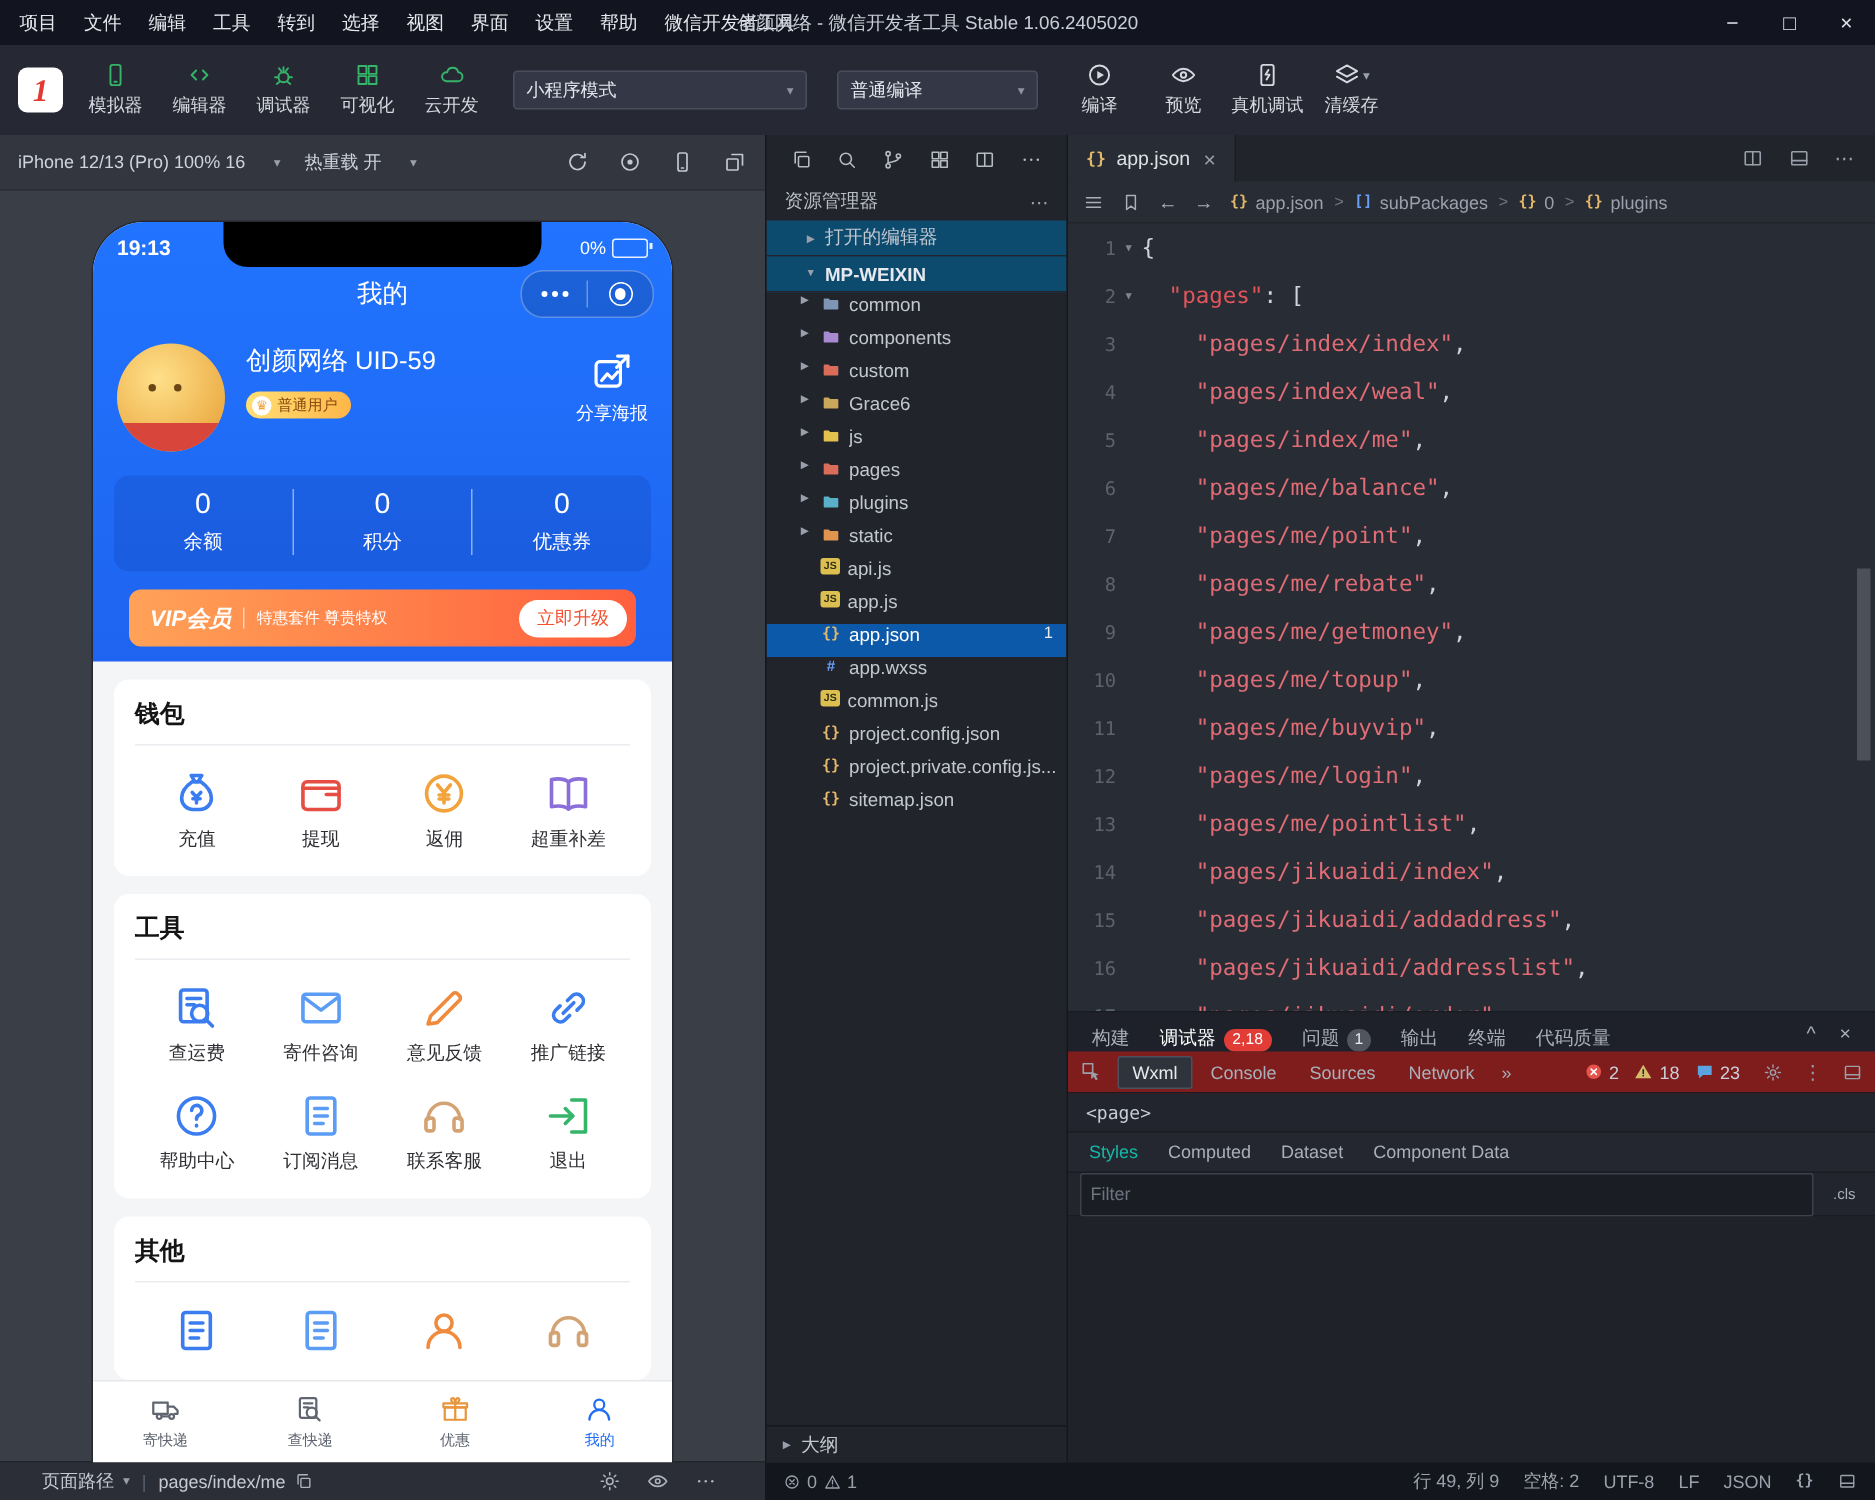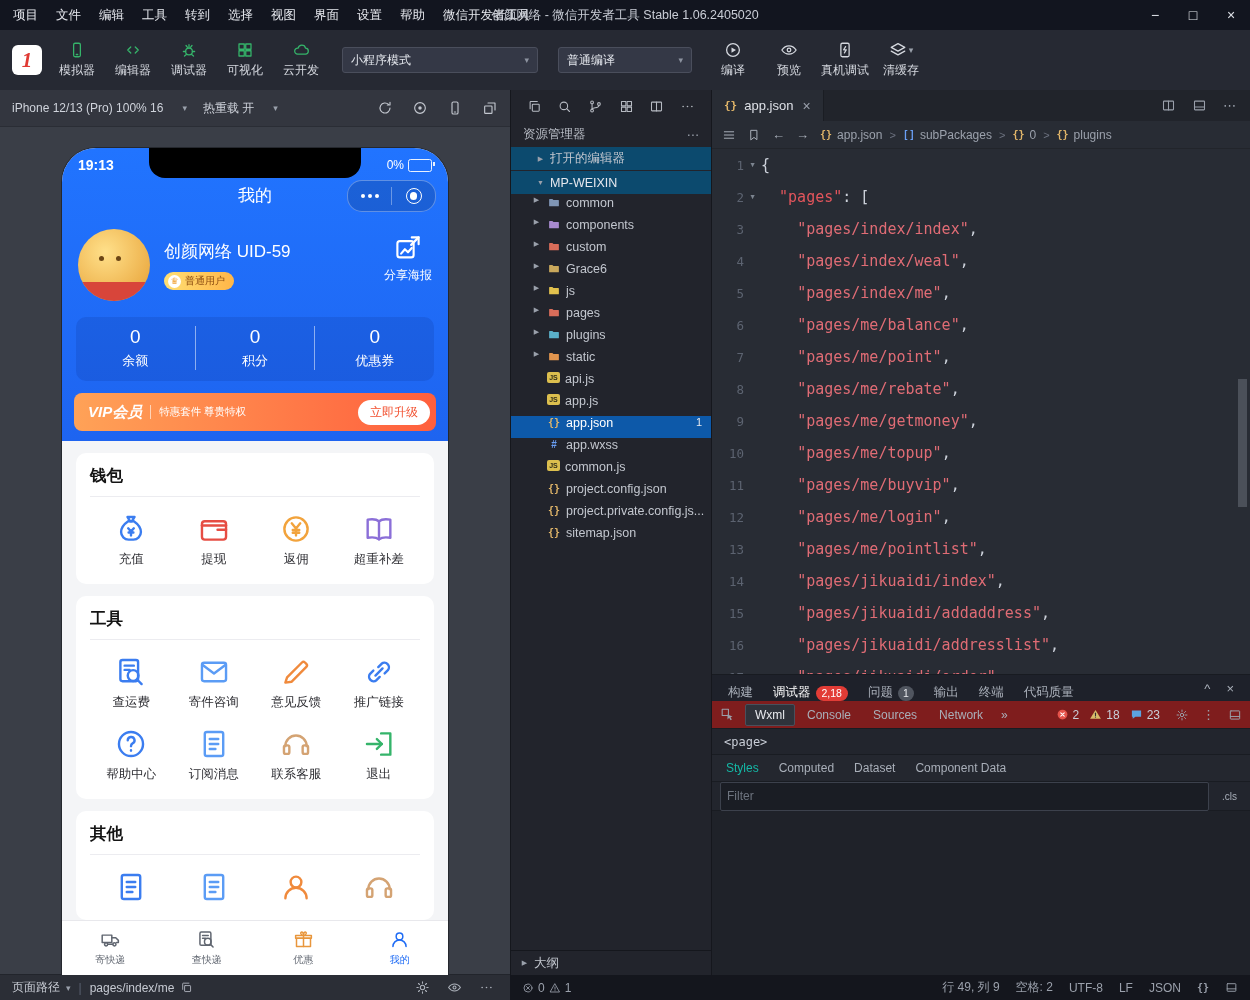"MP-WEIXIN" .exp-section.root { font-weight: normal -> bold }
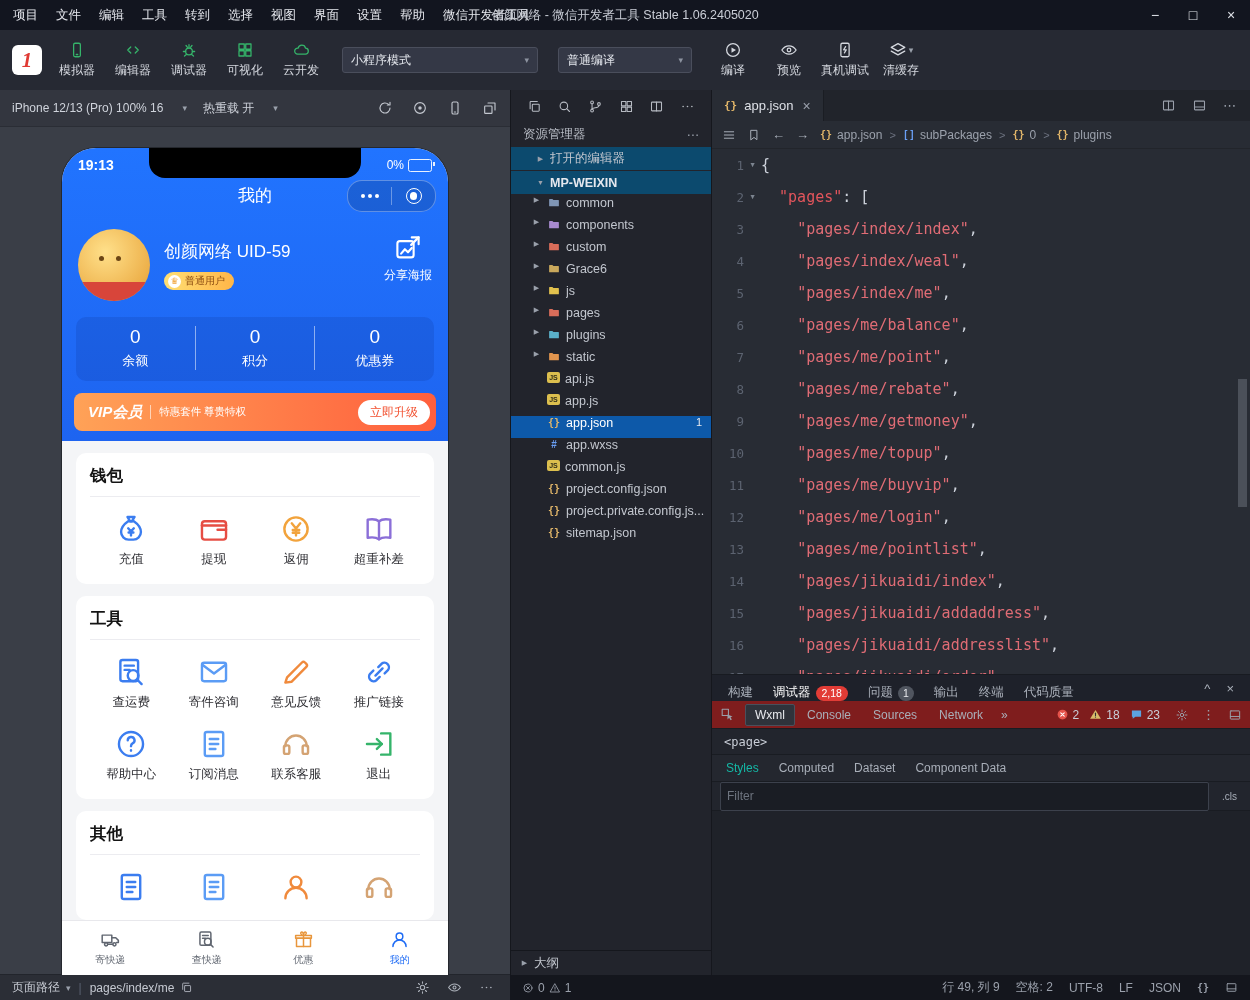"创颜网络 UID-59" .ph-profile { align-items: center -> none }
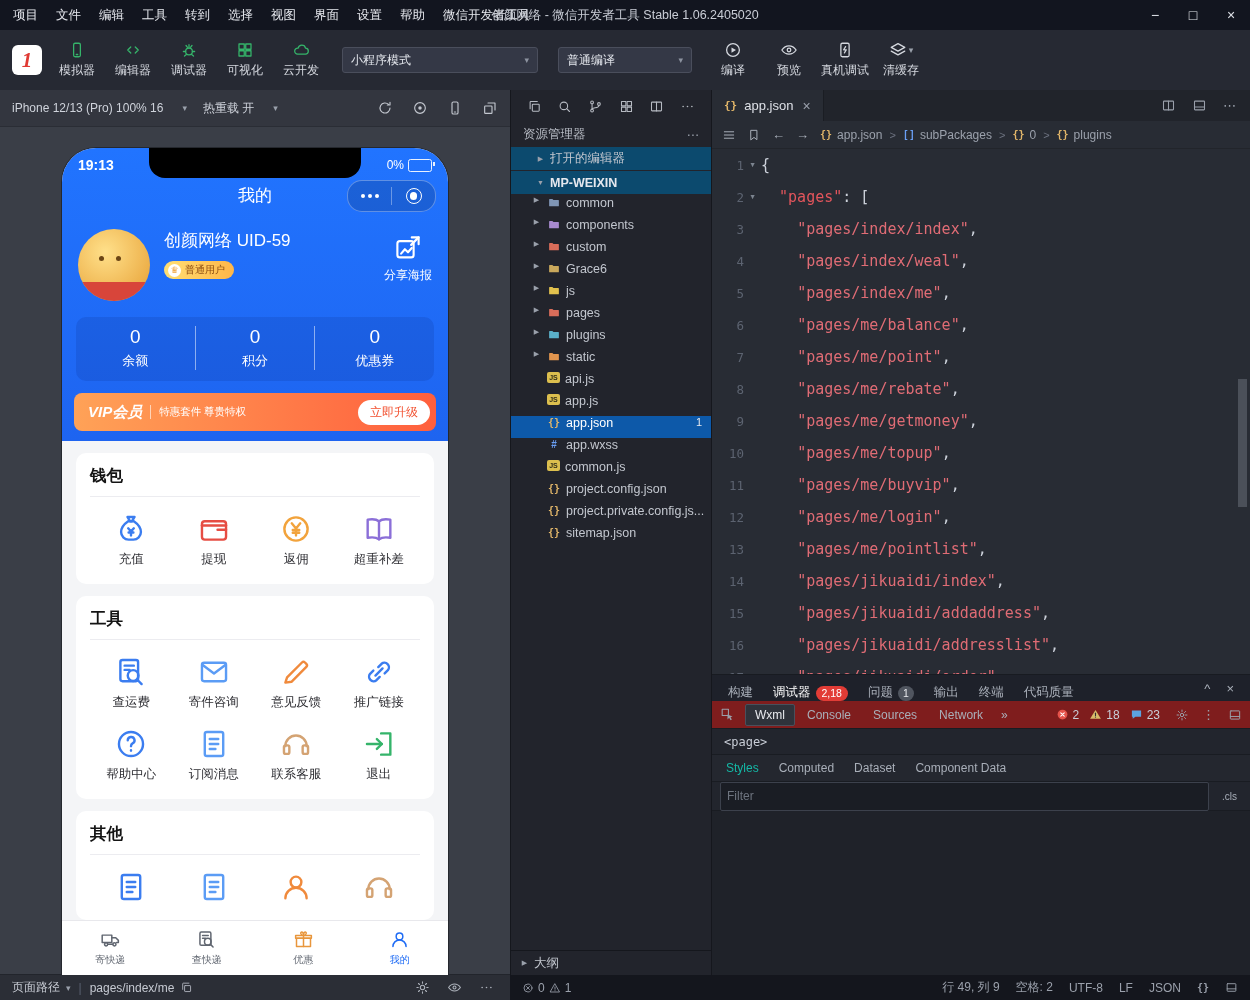"VIP会员" .ph-vip { margin: 0 12px -> 0 24px }
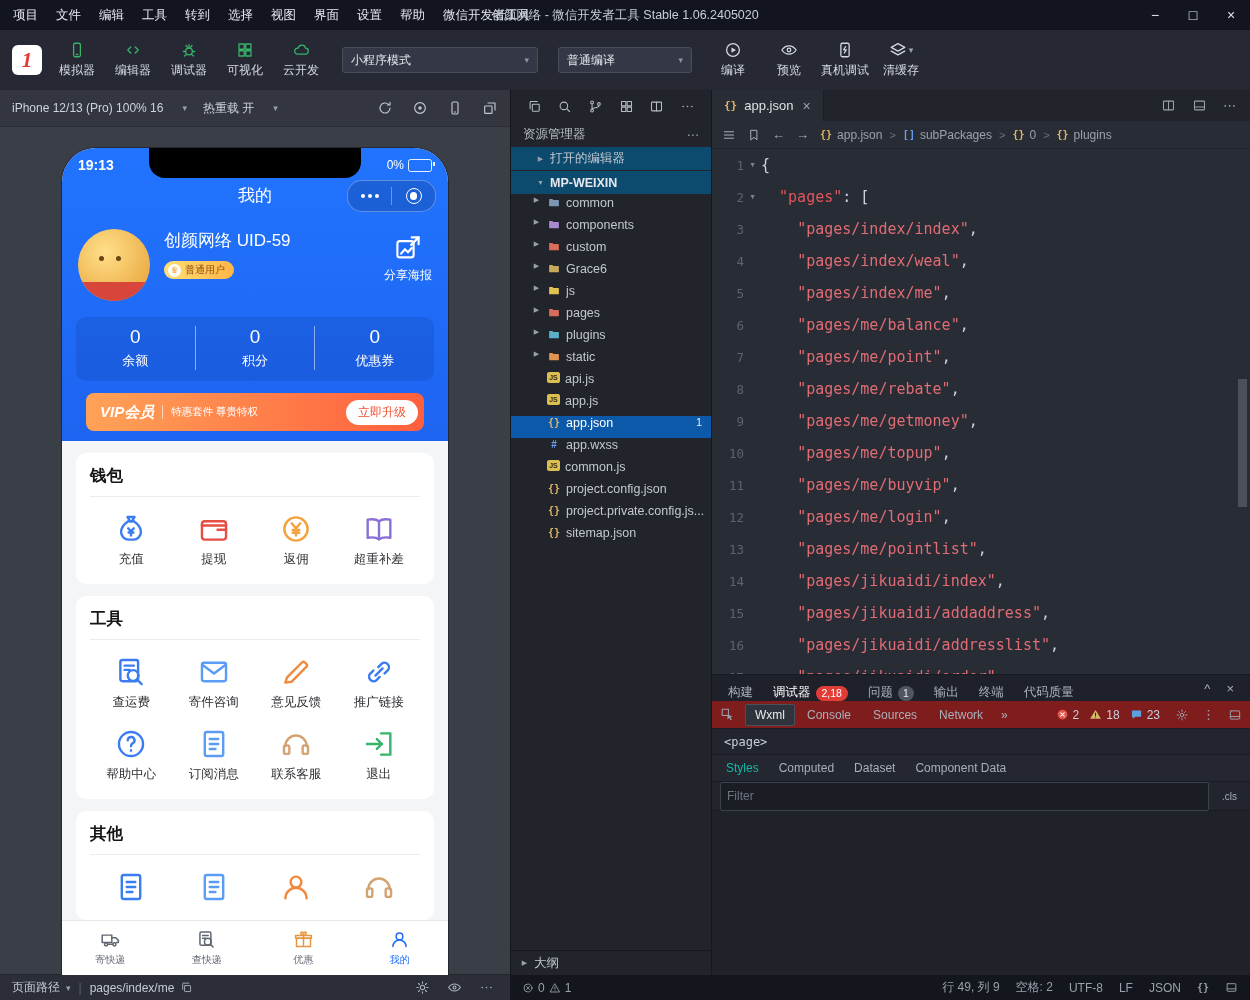"页面路径" .sim-footer { padding: 0 12px -> 0 28px }
